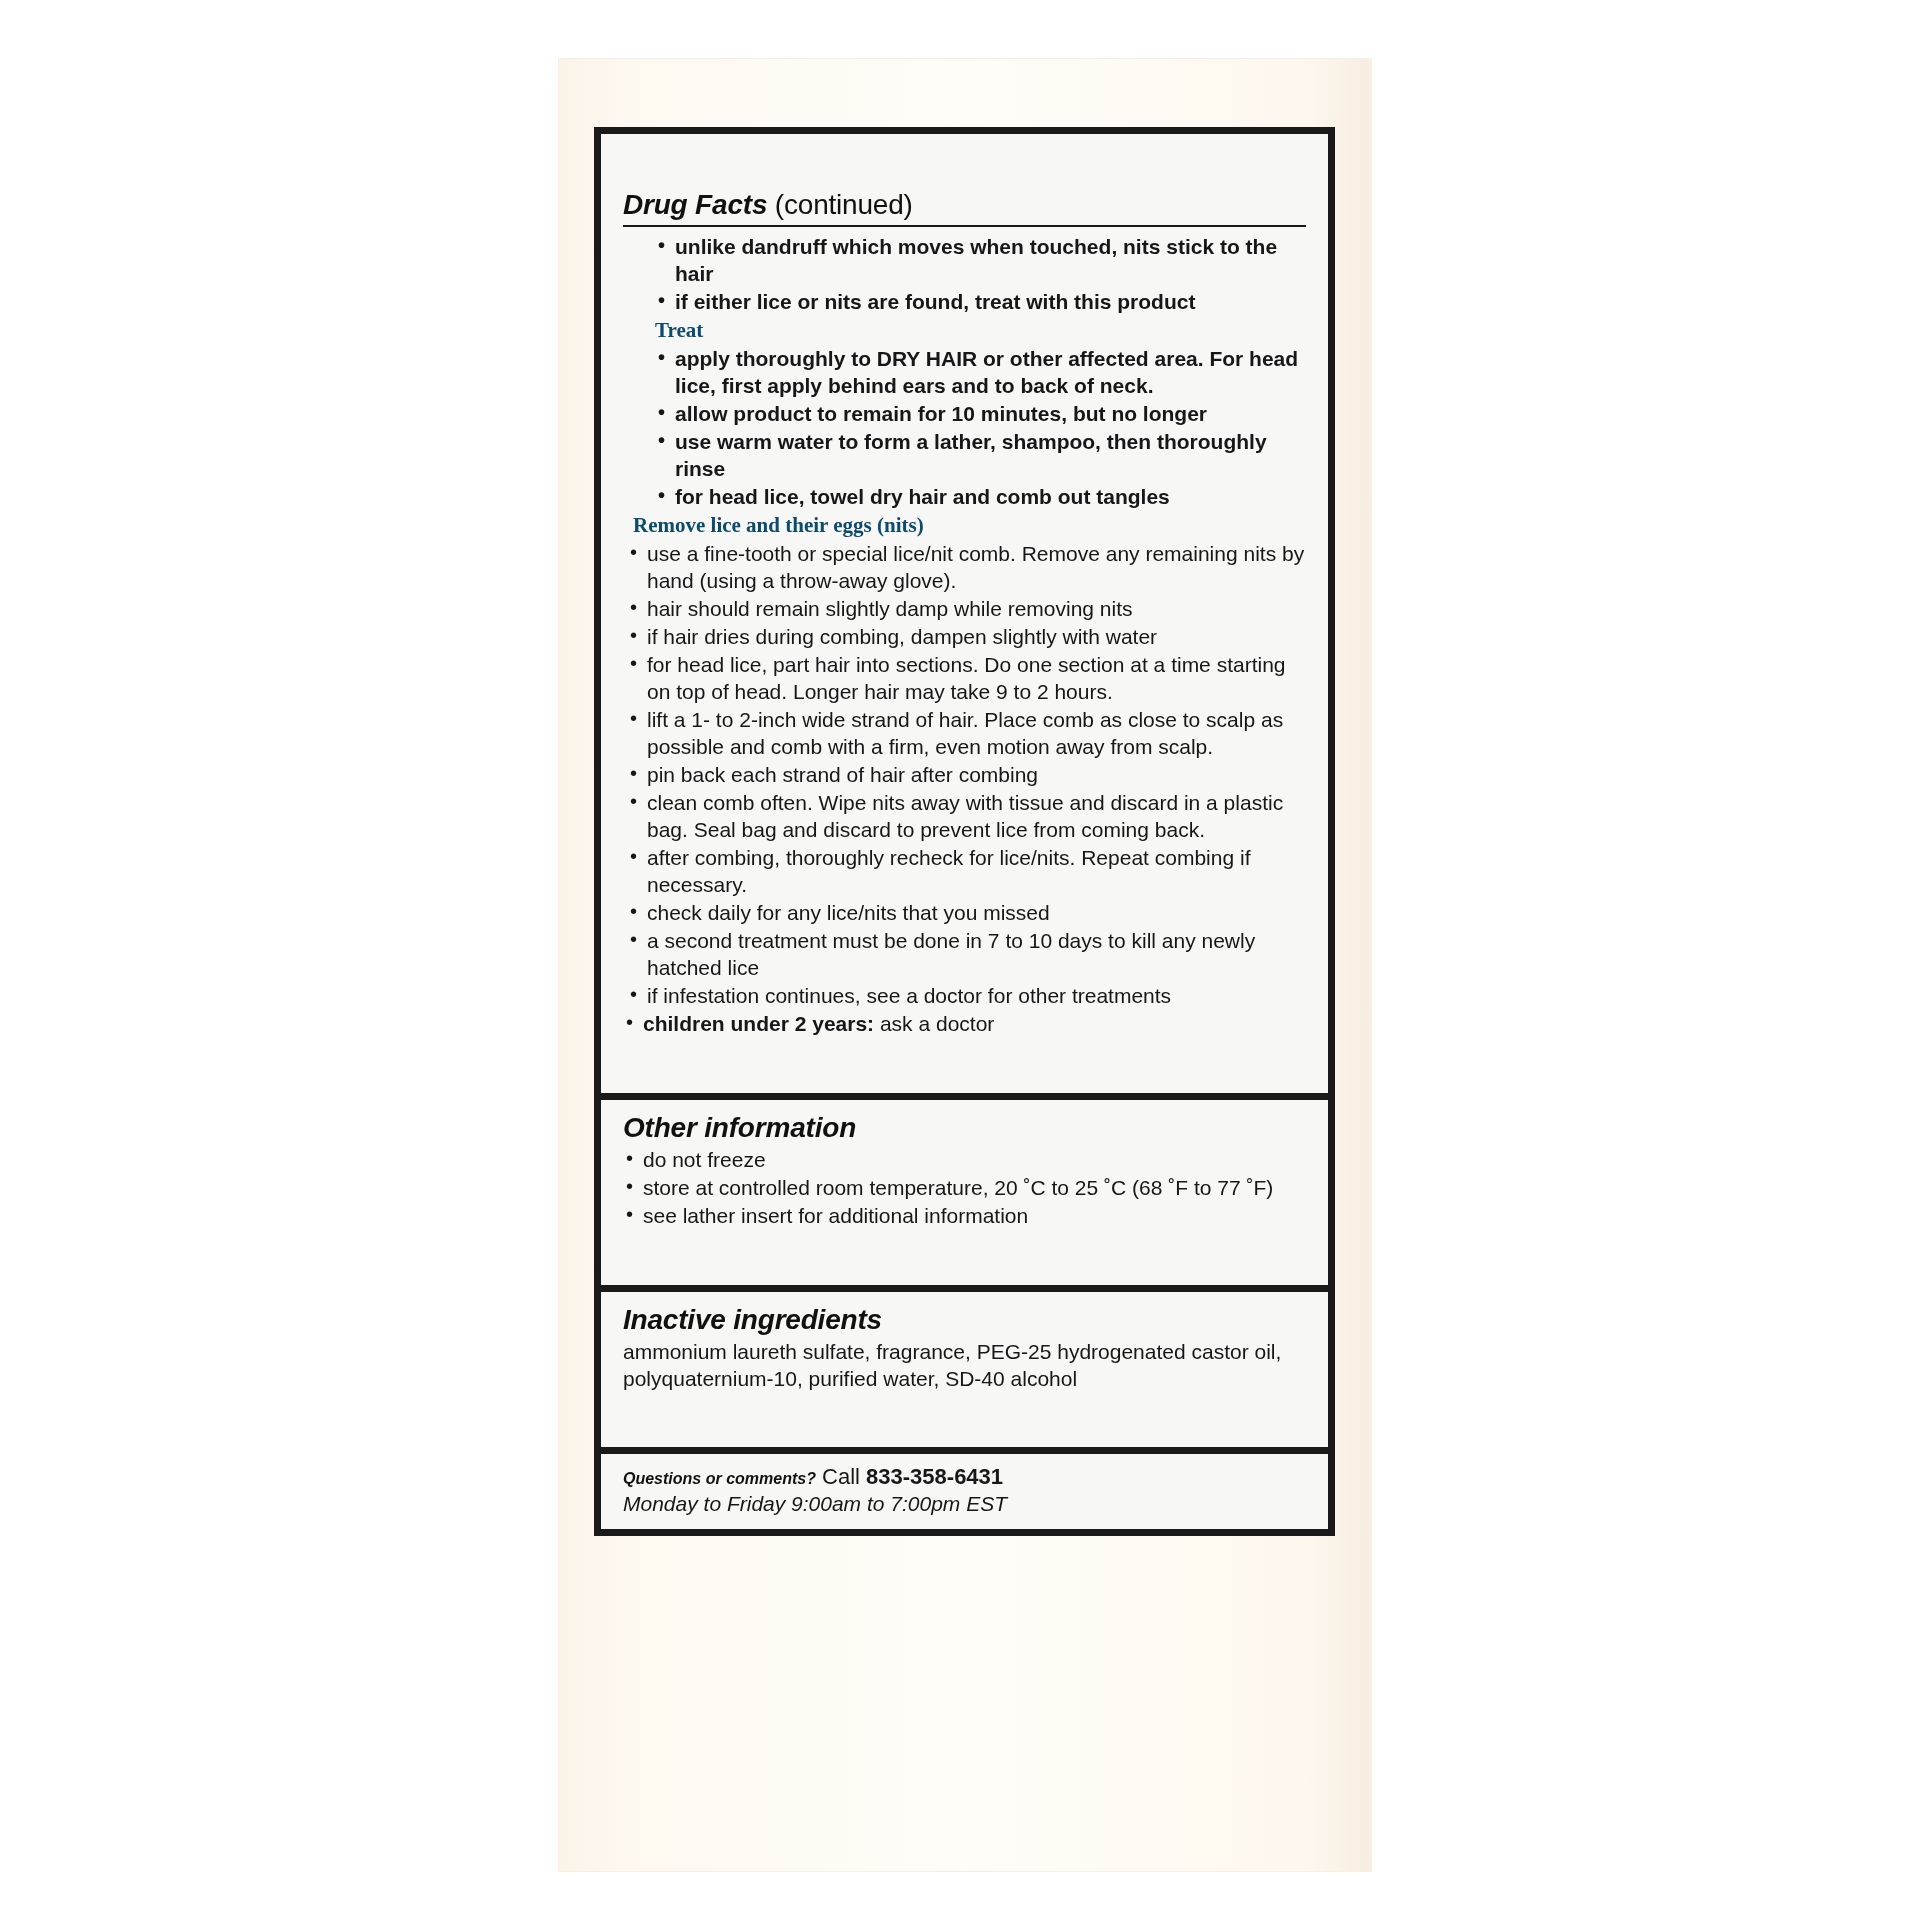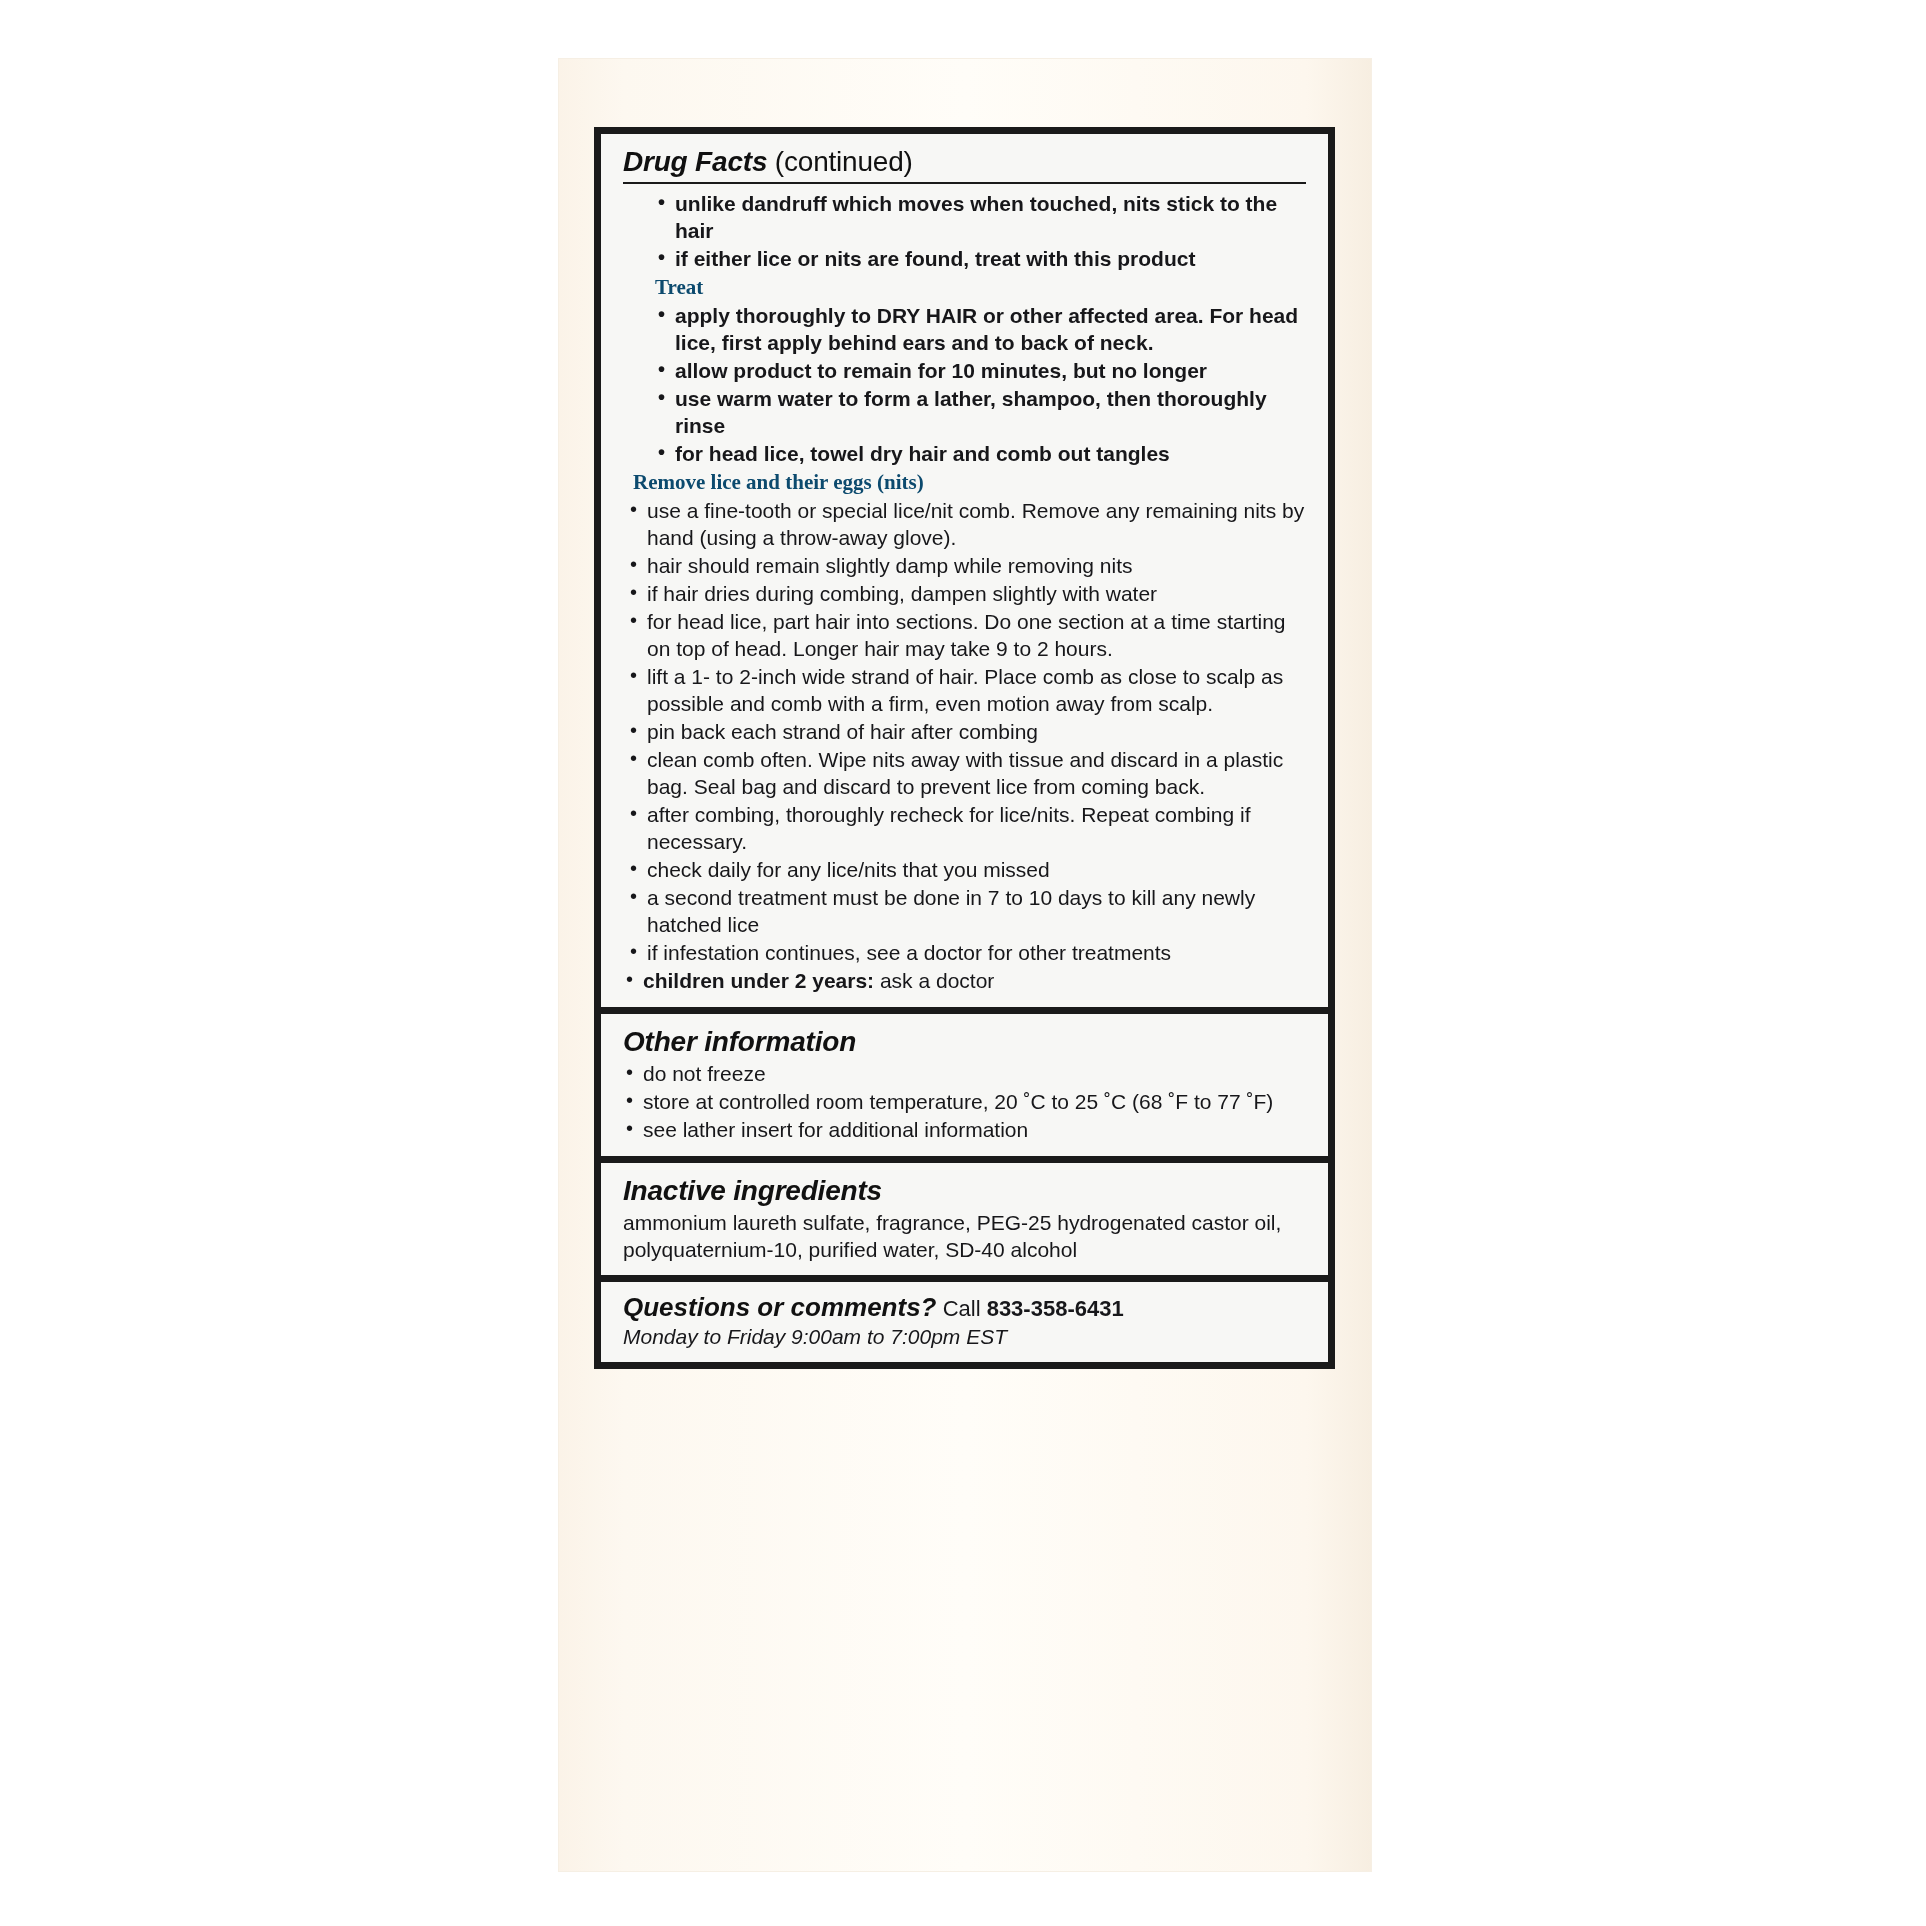"Drug Facts (continued)" .section { margin-top: none -> 43px }
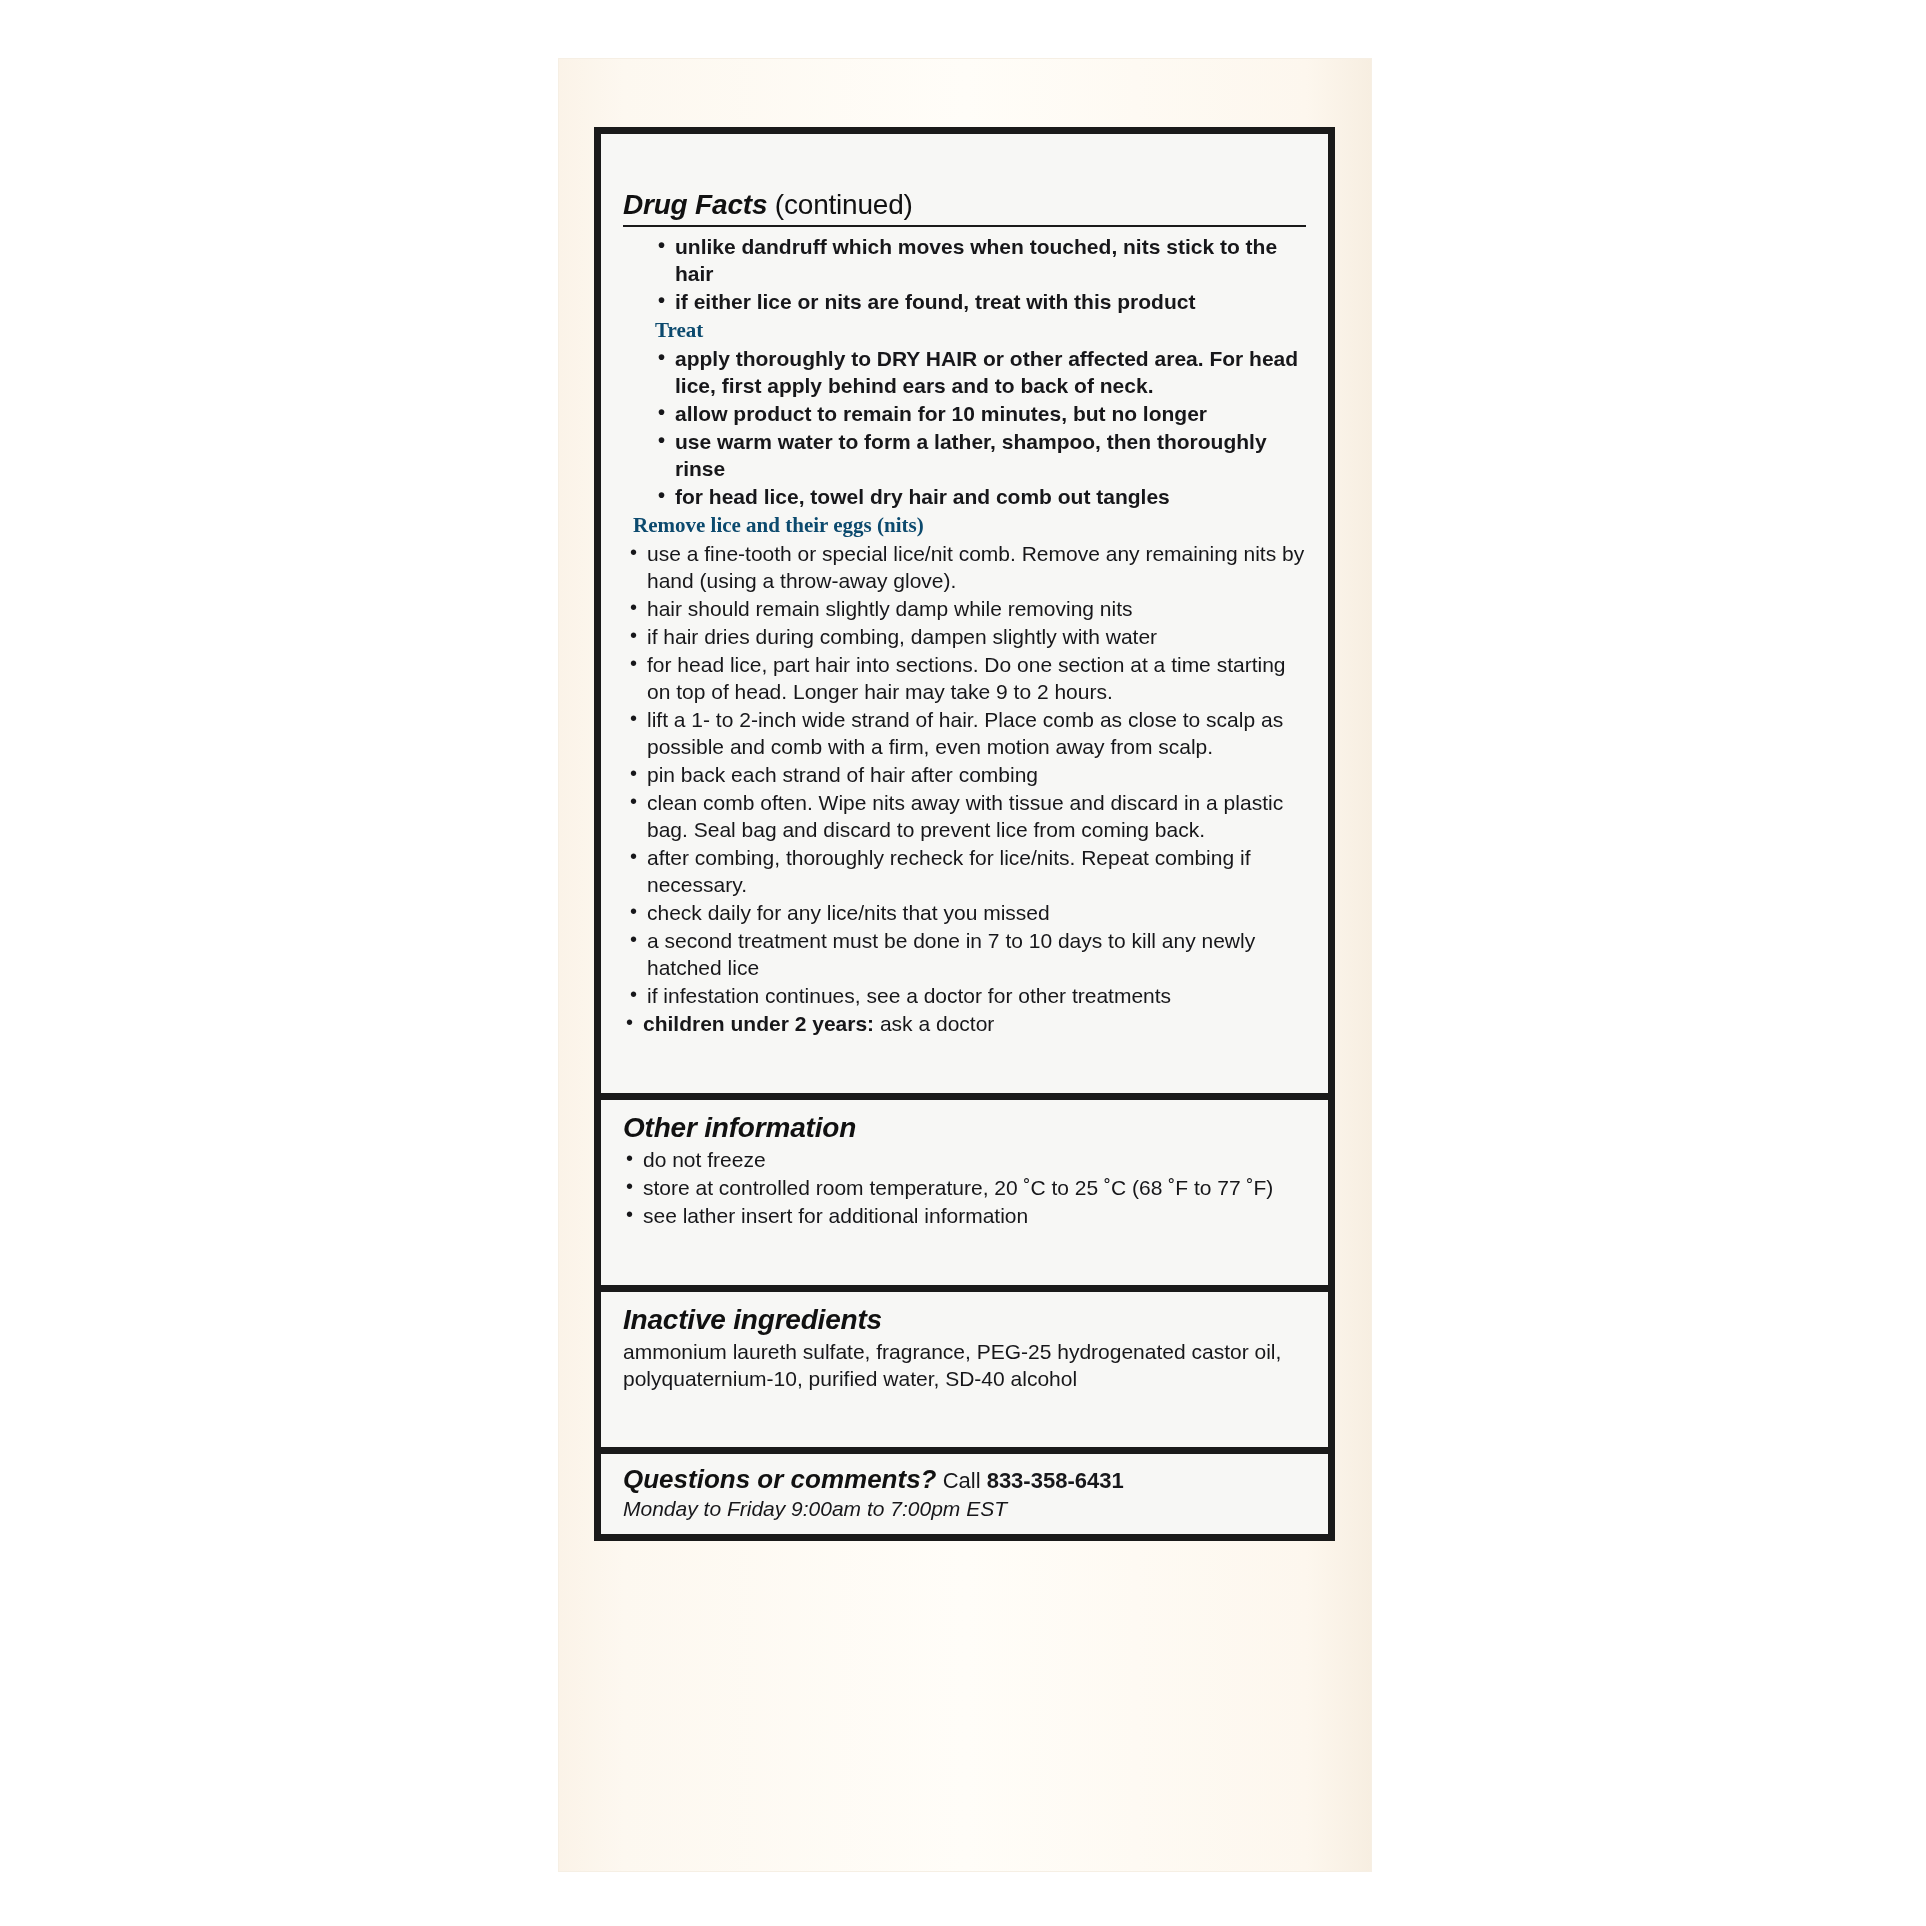"Questions or comments?" .q-title { font-size: 26px -> 16px }
